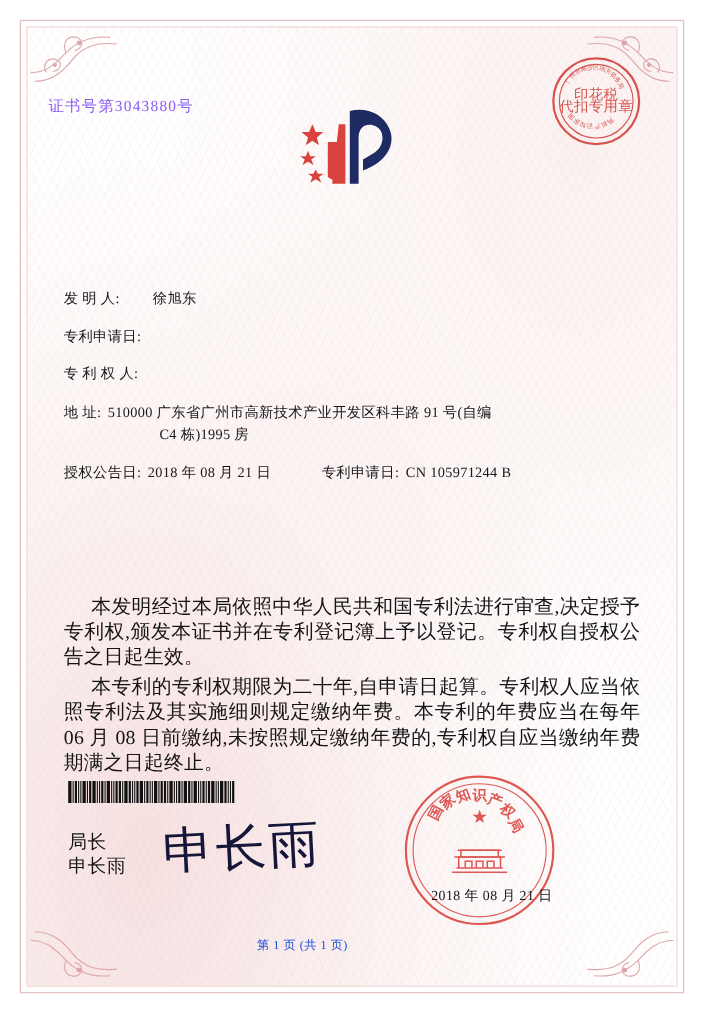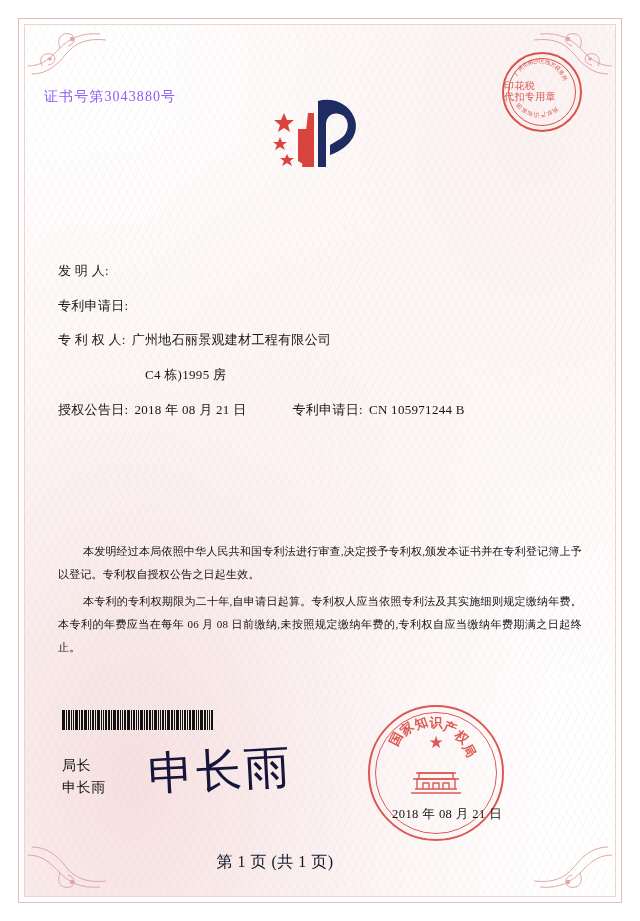"印花税" .seal-top .mid { font-size: 10px -> 13px; text-align: none -> center }
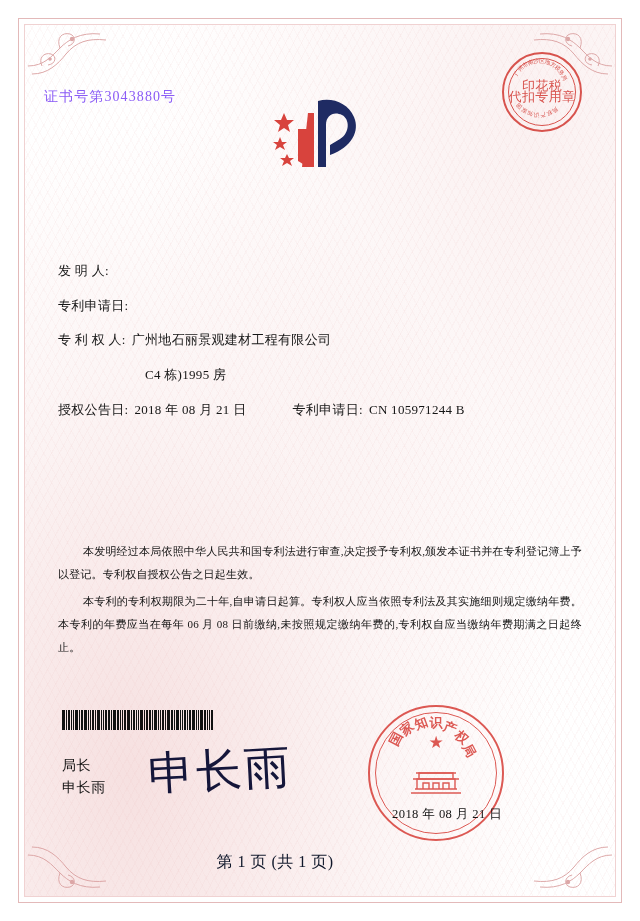"徐旭东" span.val { html: none -> <span>徐旭东</span> }
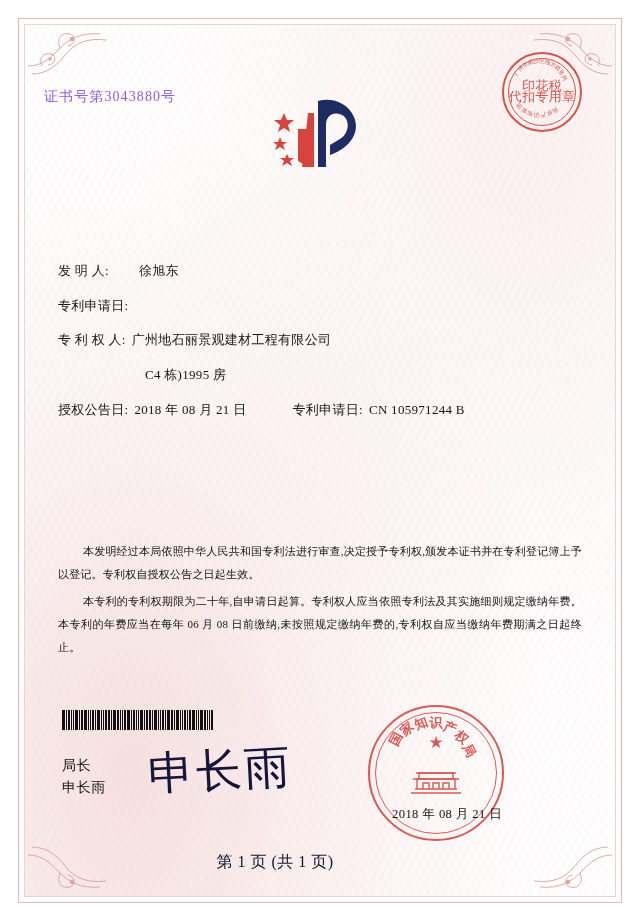"广州地石丽景观建材工程有限公司" span.val { html: <span>广州地石丽景观建材工程有限公司</span> -> none }
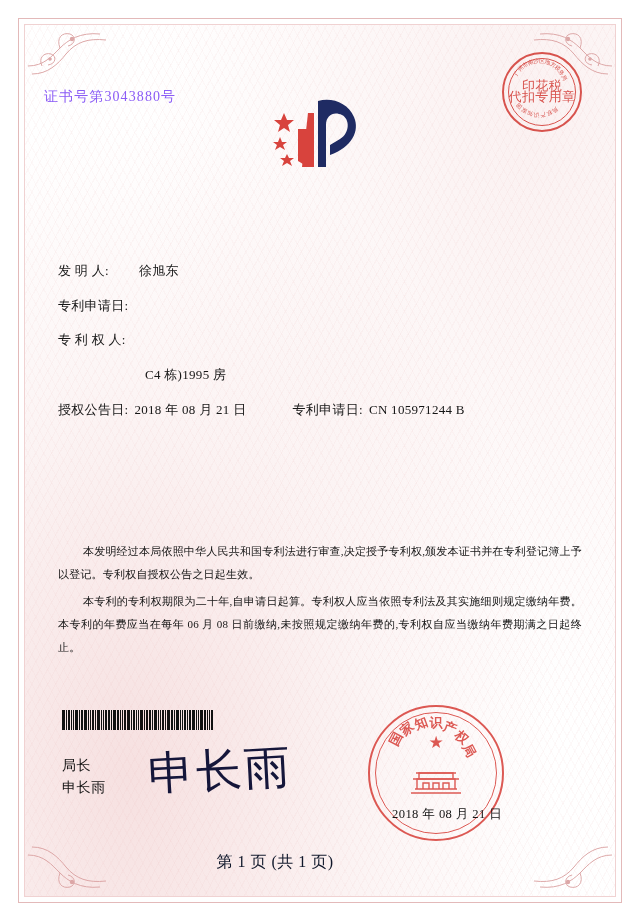"地 址:" div.row { html: none -> <div> <span>地 址:</span> <span>510000 广东省广州市高新技术产业开发区科丰路 91 号(自编</span> </div> }
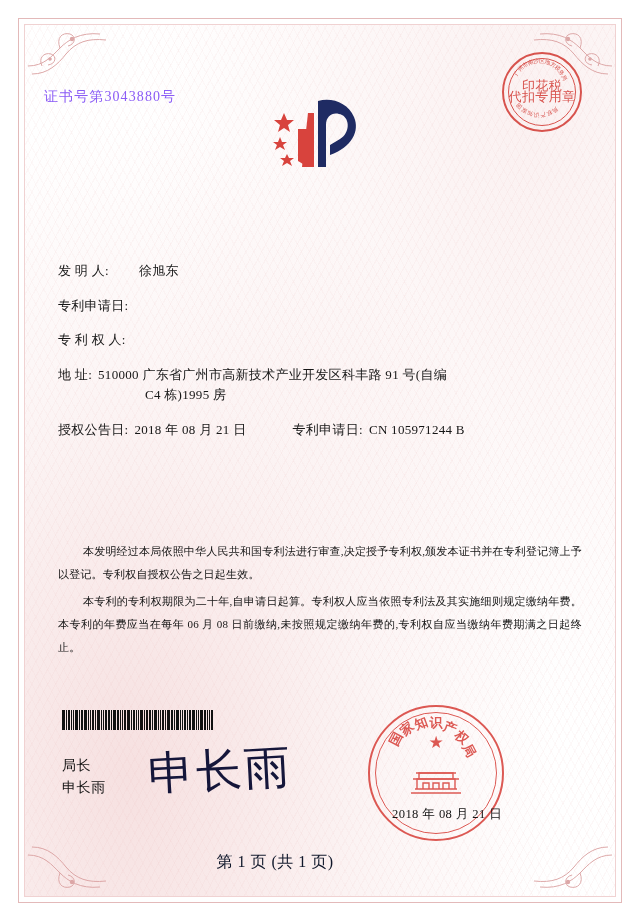"本发明经过本局依照中华人民共和国专利法进行审查,决定授予专利权,颁发本证书并在专" .body-text { font-size: 11px -> 18px }
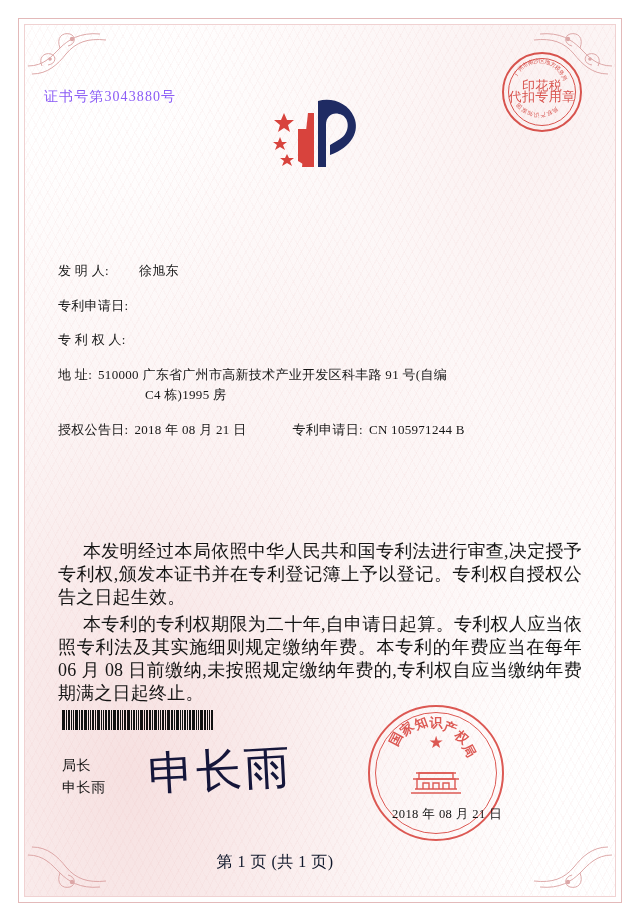"局长" .director { font-size: 14px -> 17px }
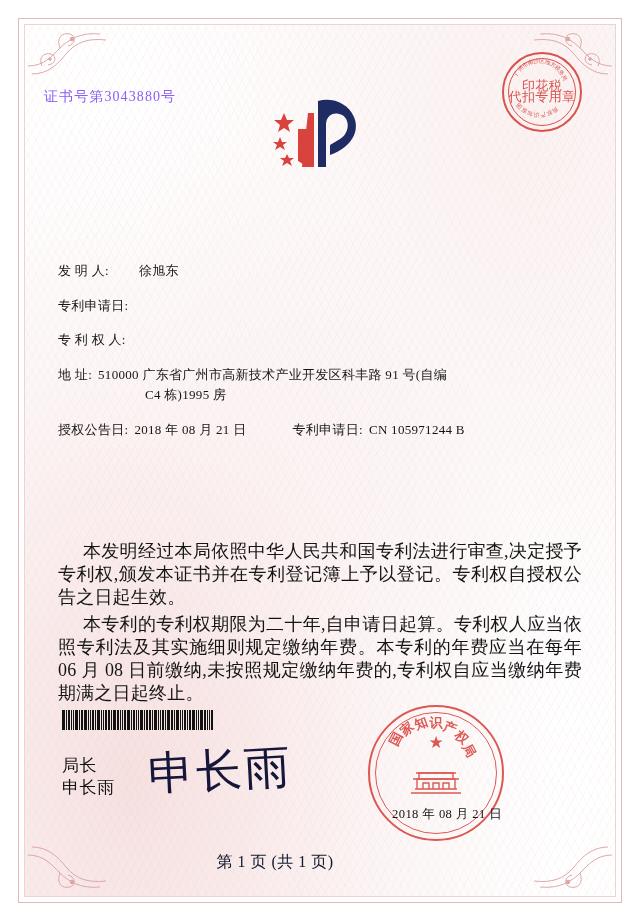"第 1 页 (共 1" .page-no { color: #0f172a -> #1d4ed8; font-size: 16px -> 11px }
